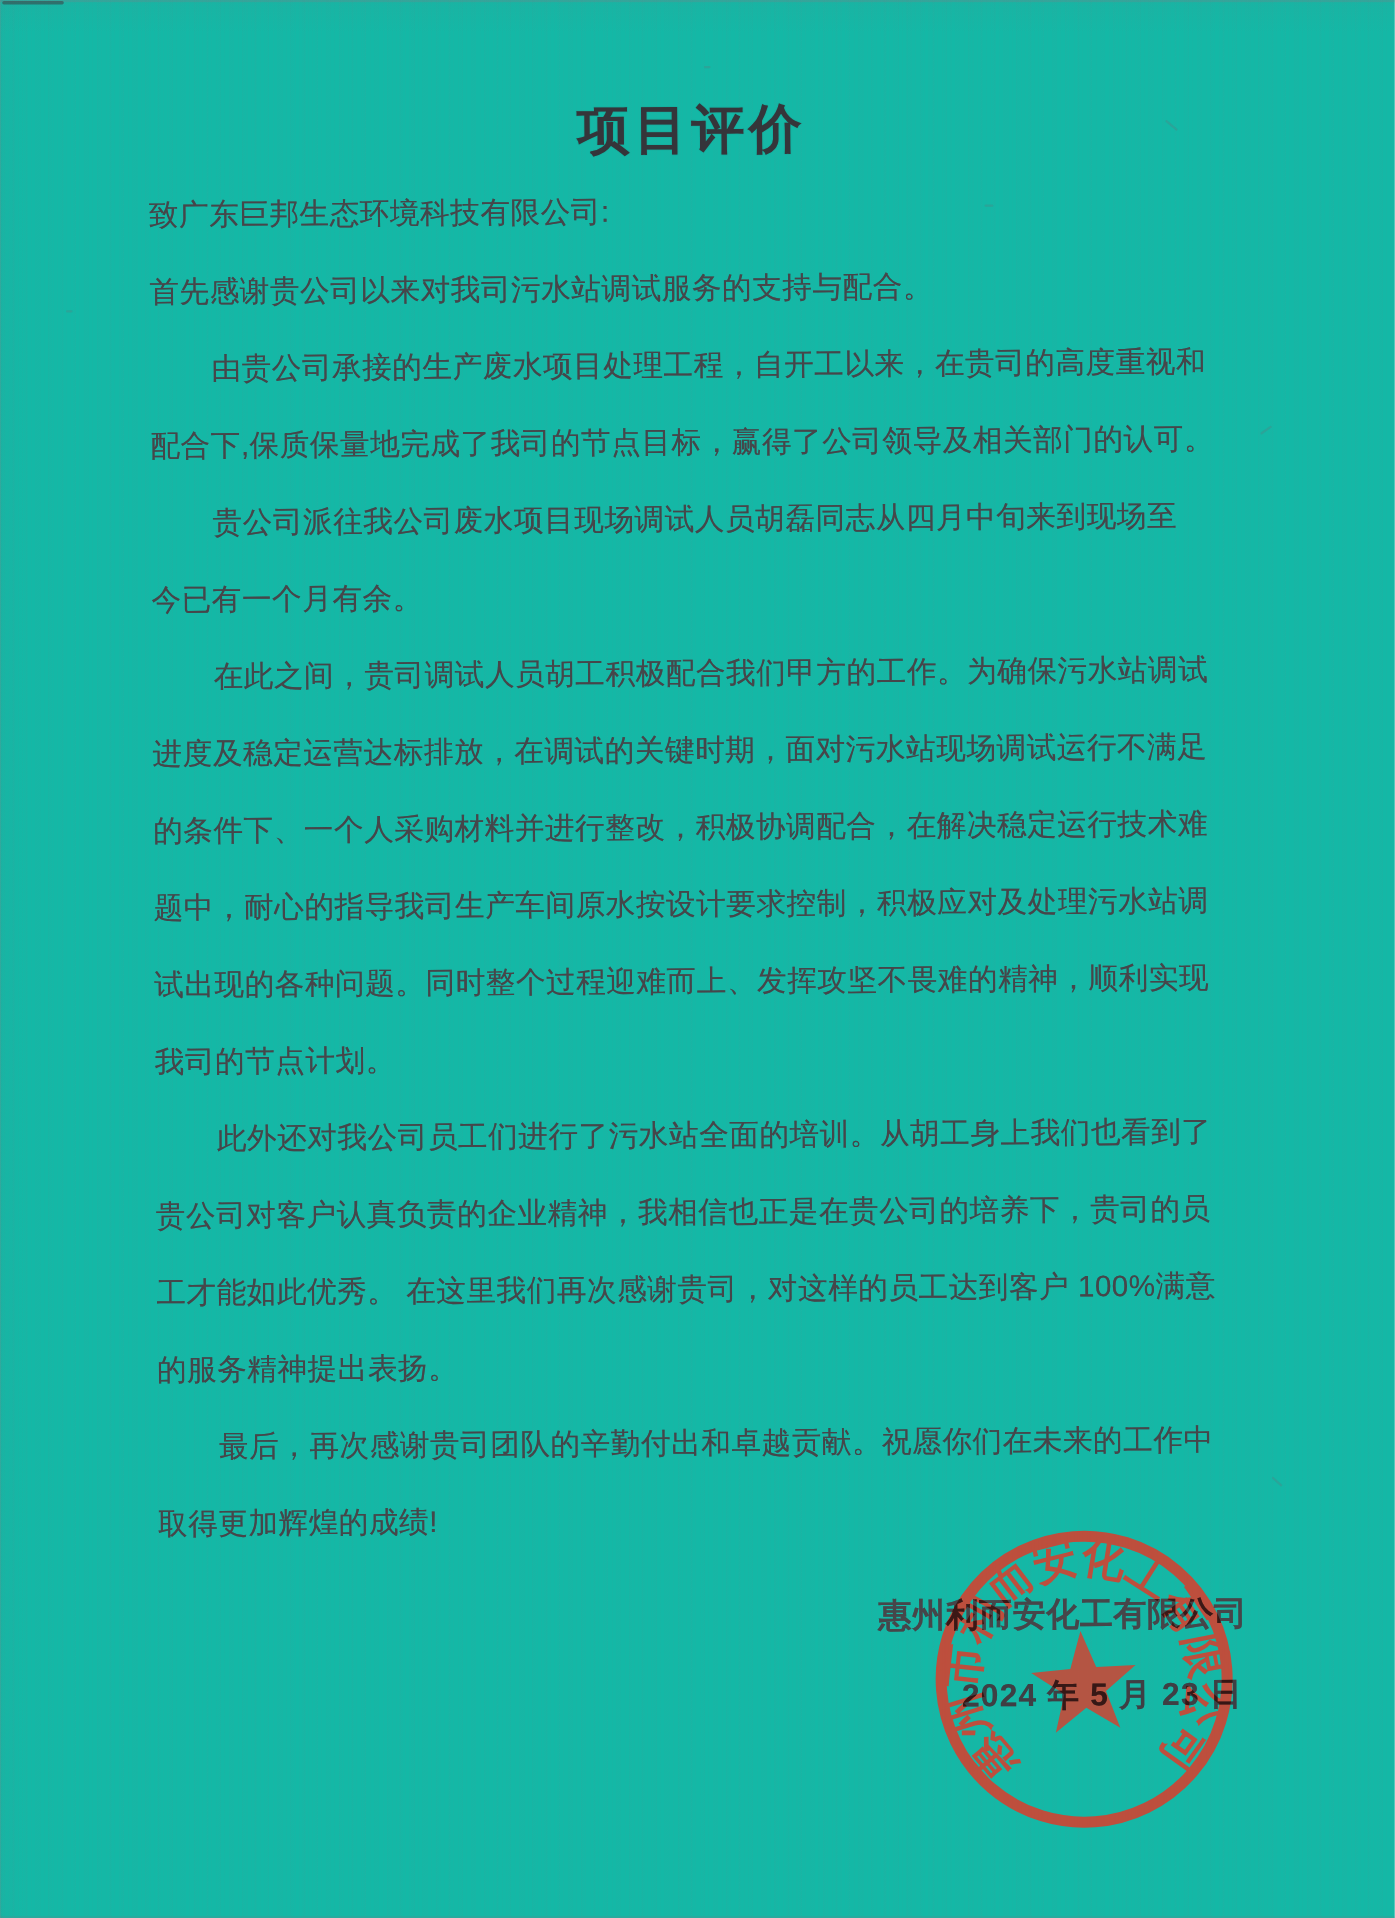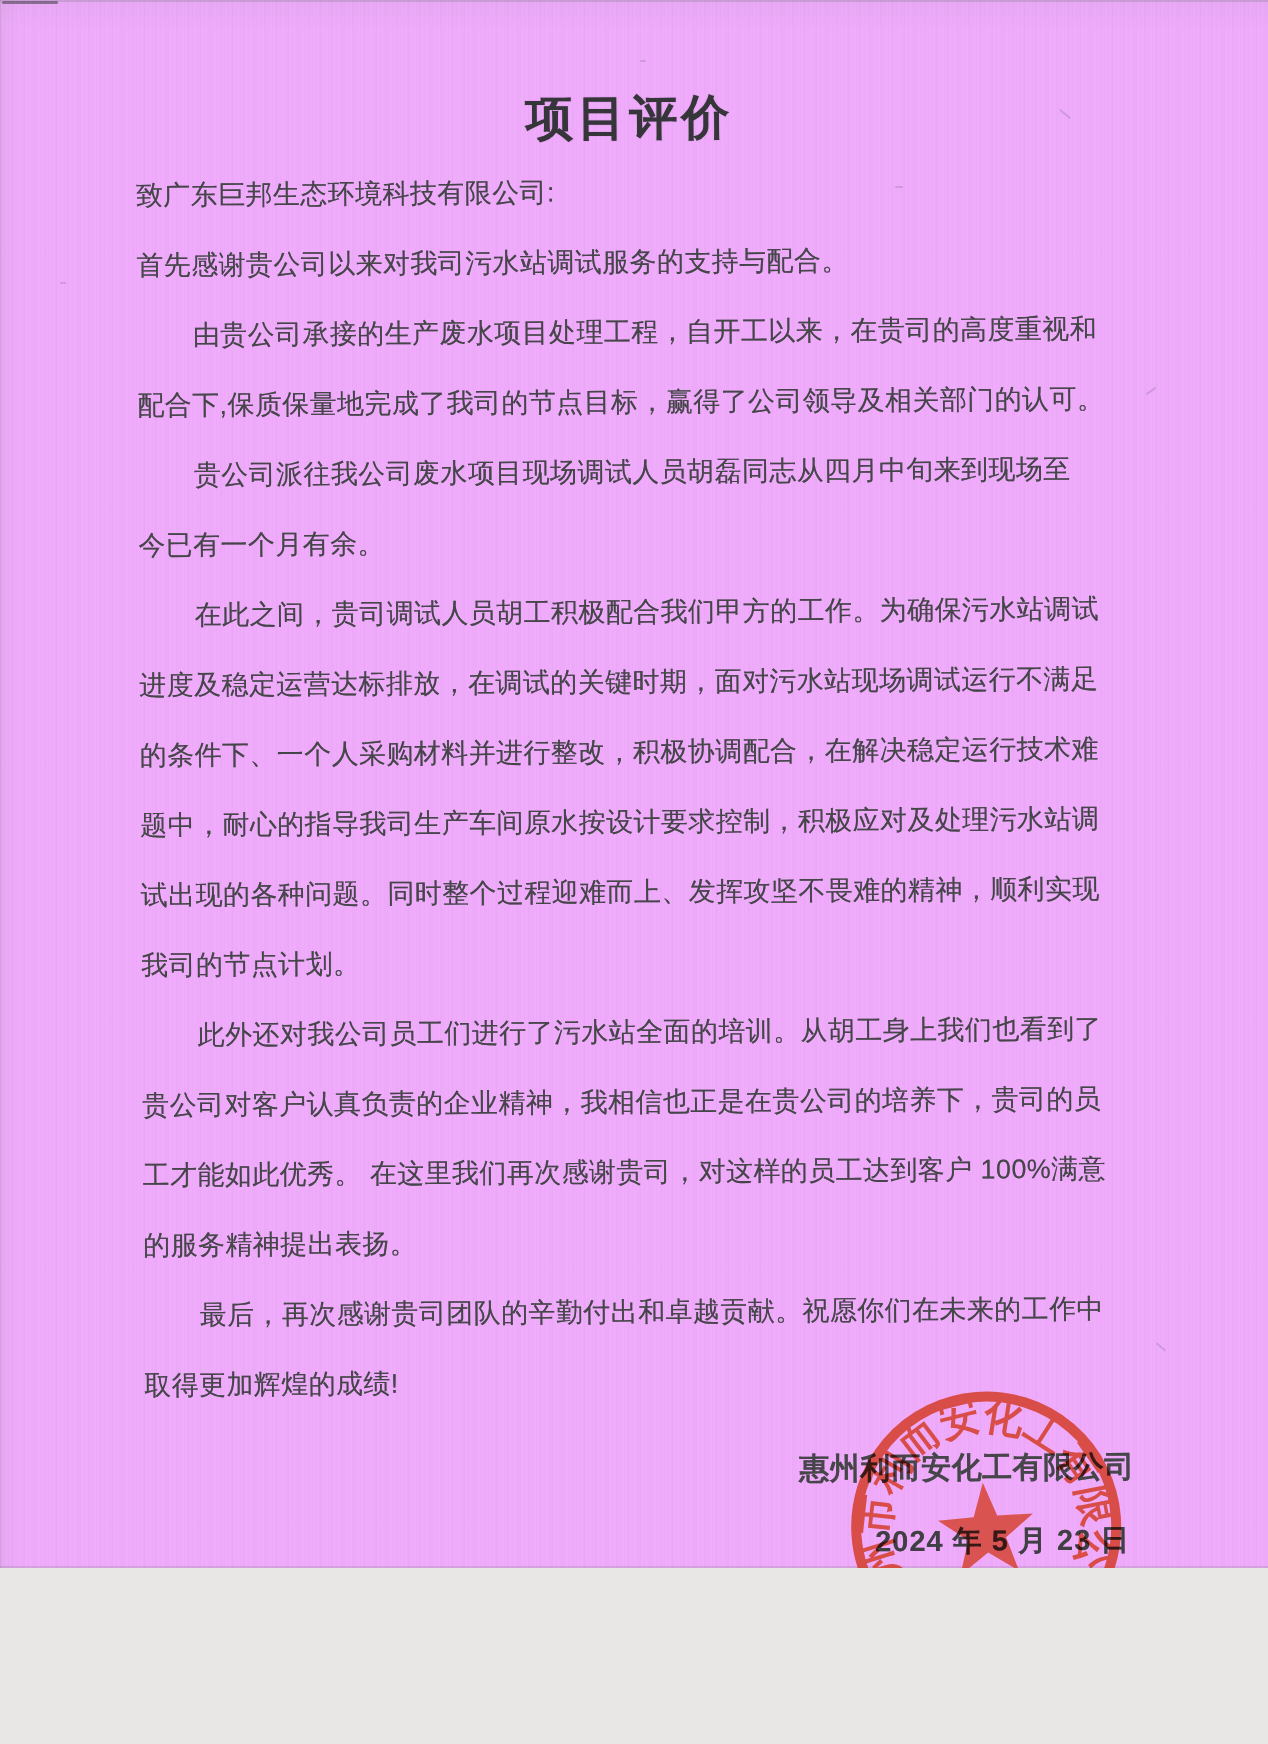"项目评价" .page { background: #f0abfc -> #14b8a6; height: 1568px -> 1744px }
